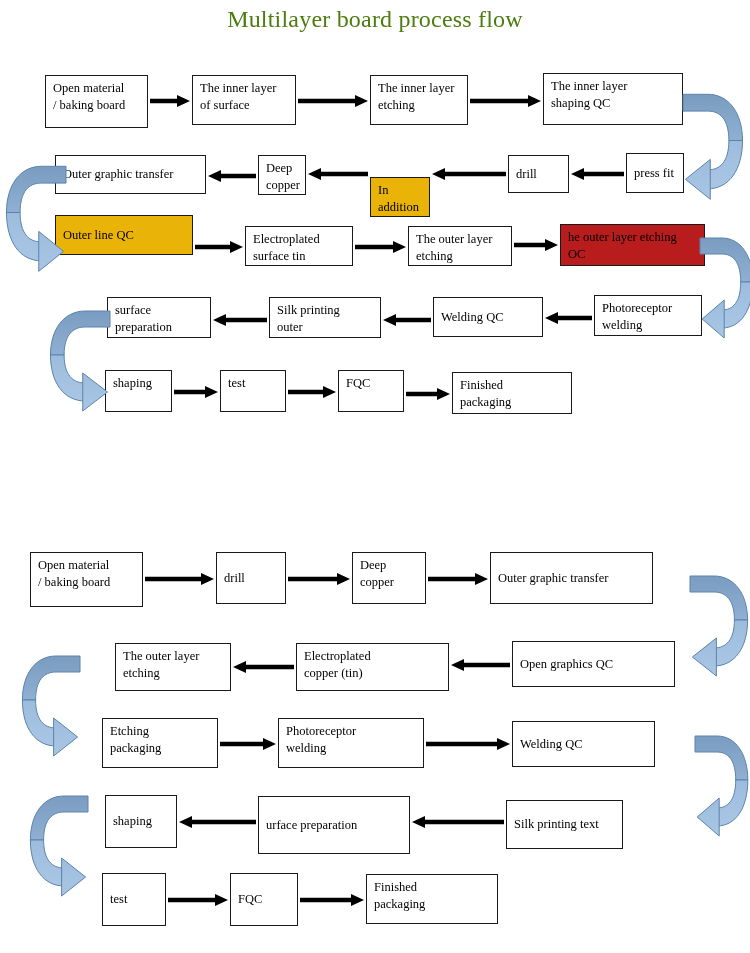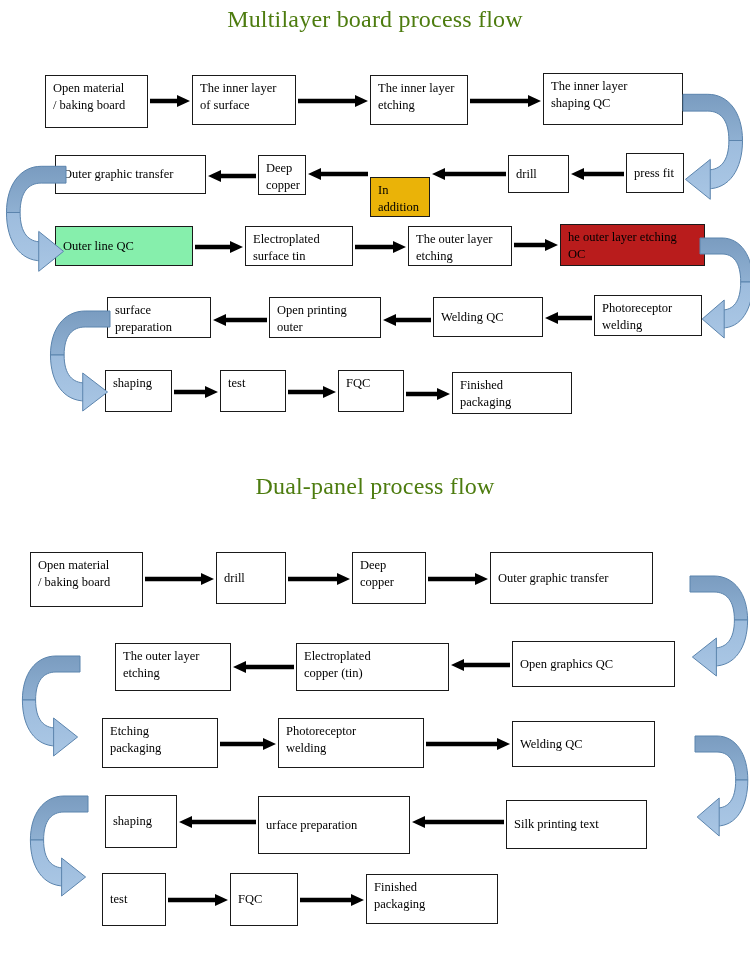"Outer line QC" div.node { background: #86efac -> #eab308; top: 226px -> 215px }
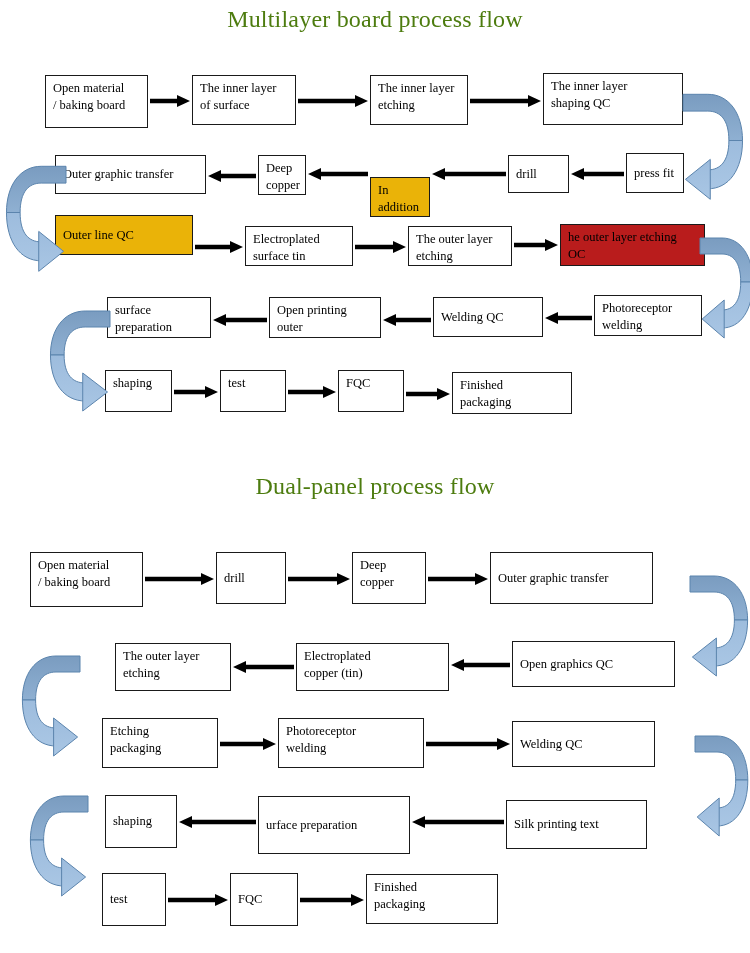"Open printing" span.lbl { text: Open -> Silk }
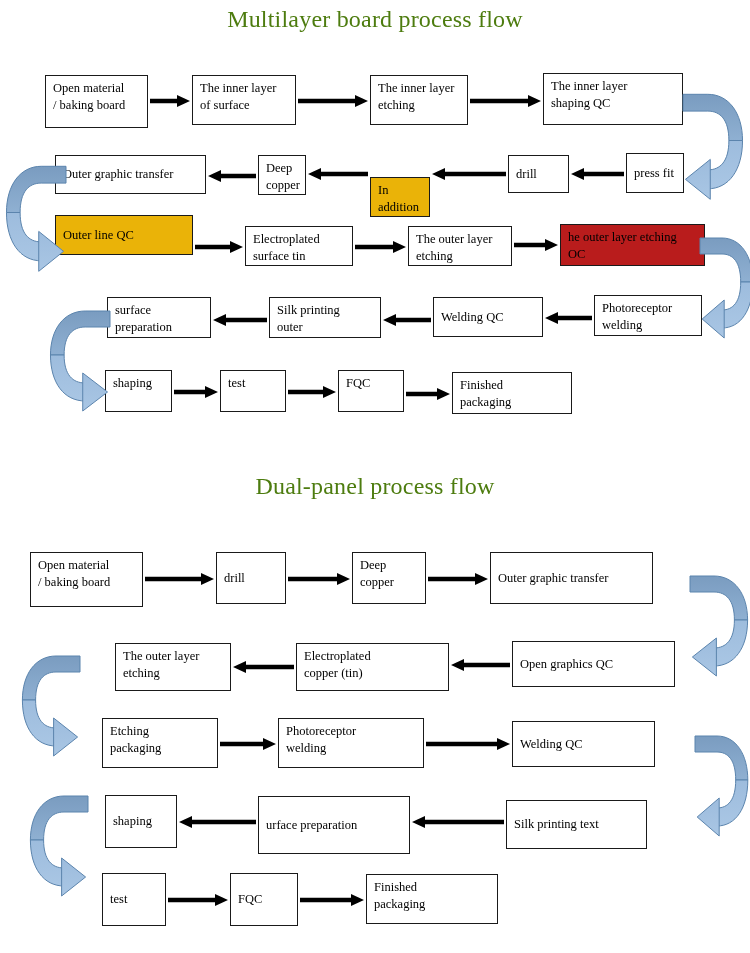"Dual-panel process flow" div.title { html: <div>Dual-panel process flow</div> -> none }
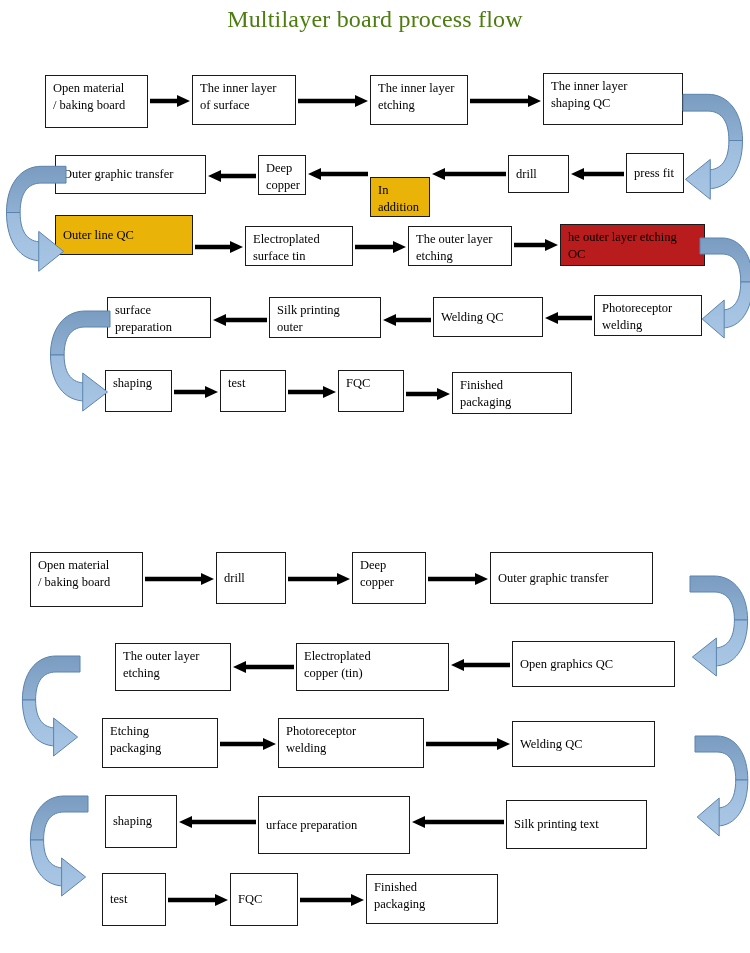"Silk printing text" div.node { width: 141px -> 117px }
